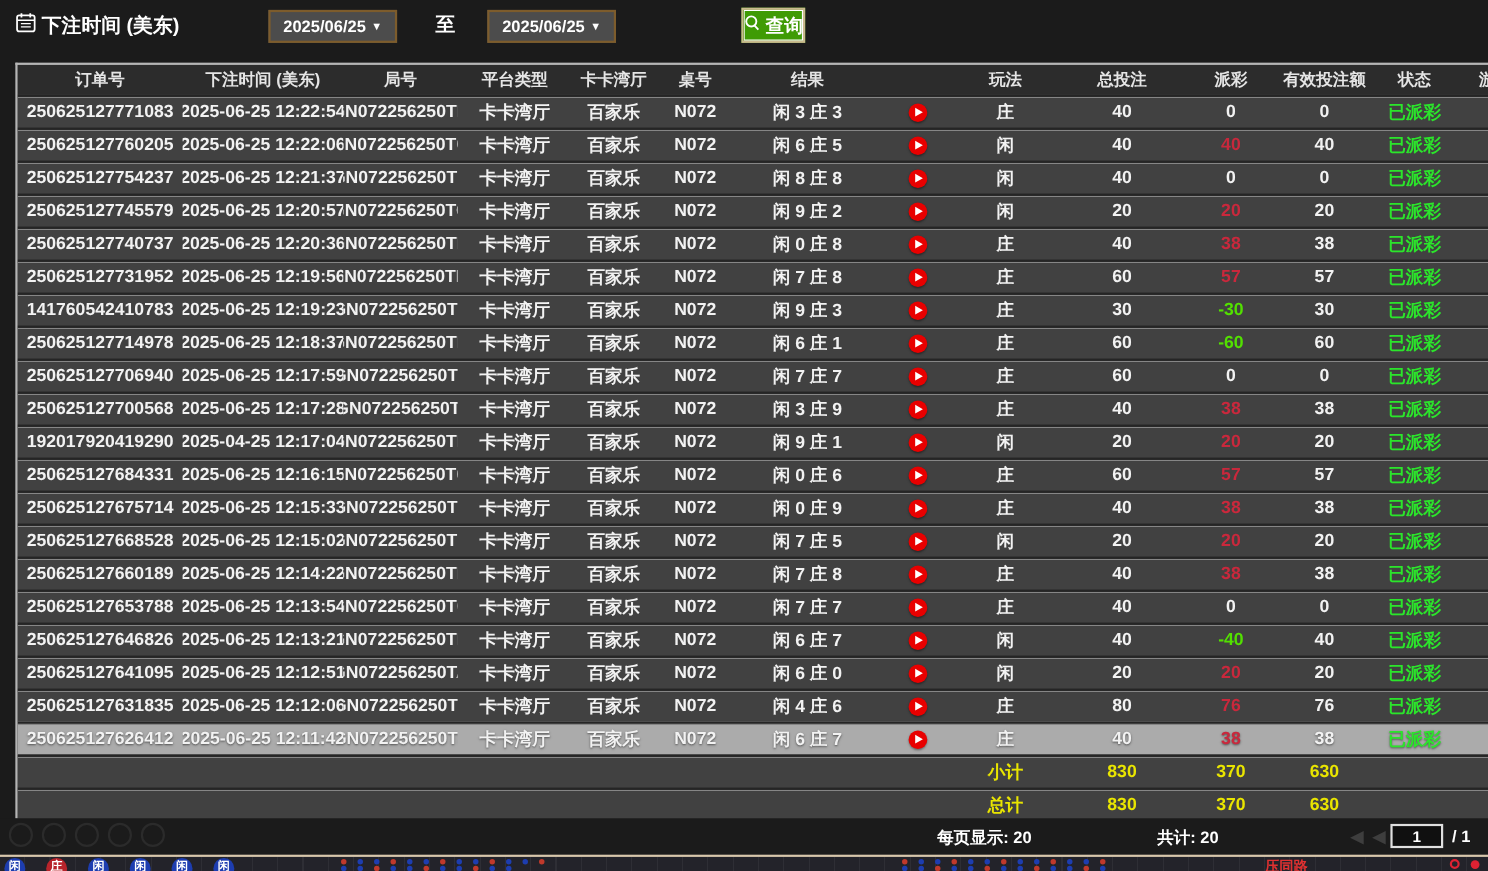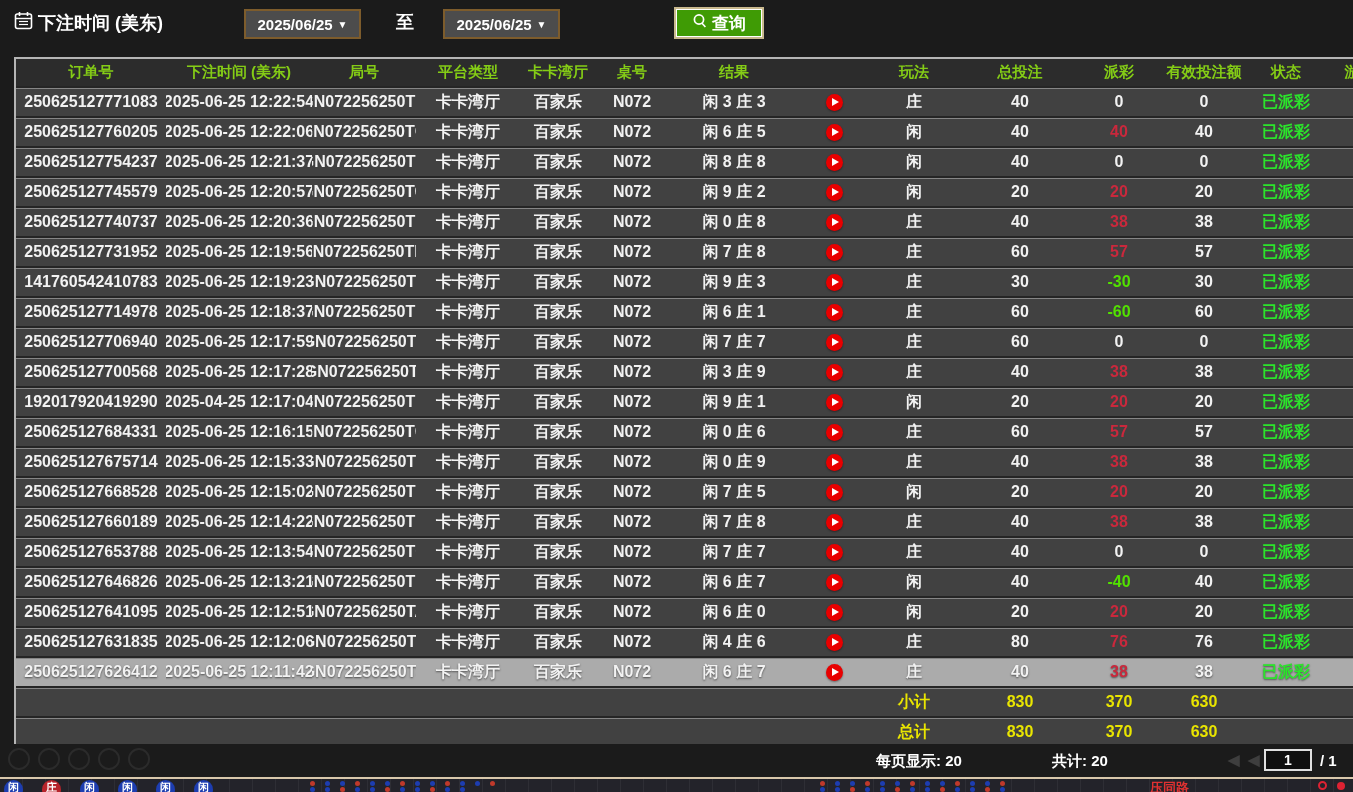"查询" .search-btn { padding: 0 16px -> 0 0 }
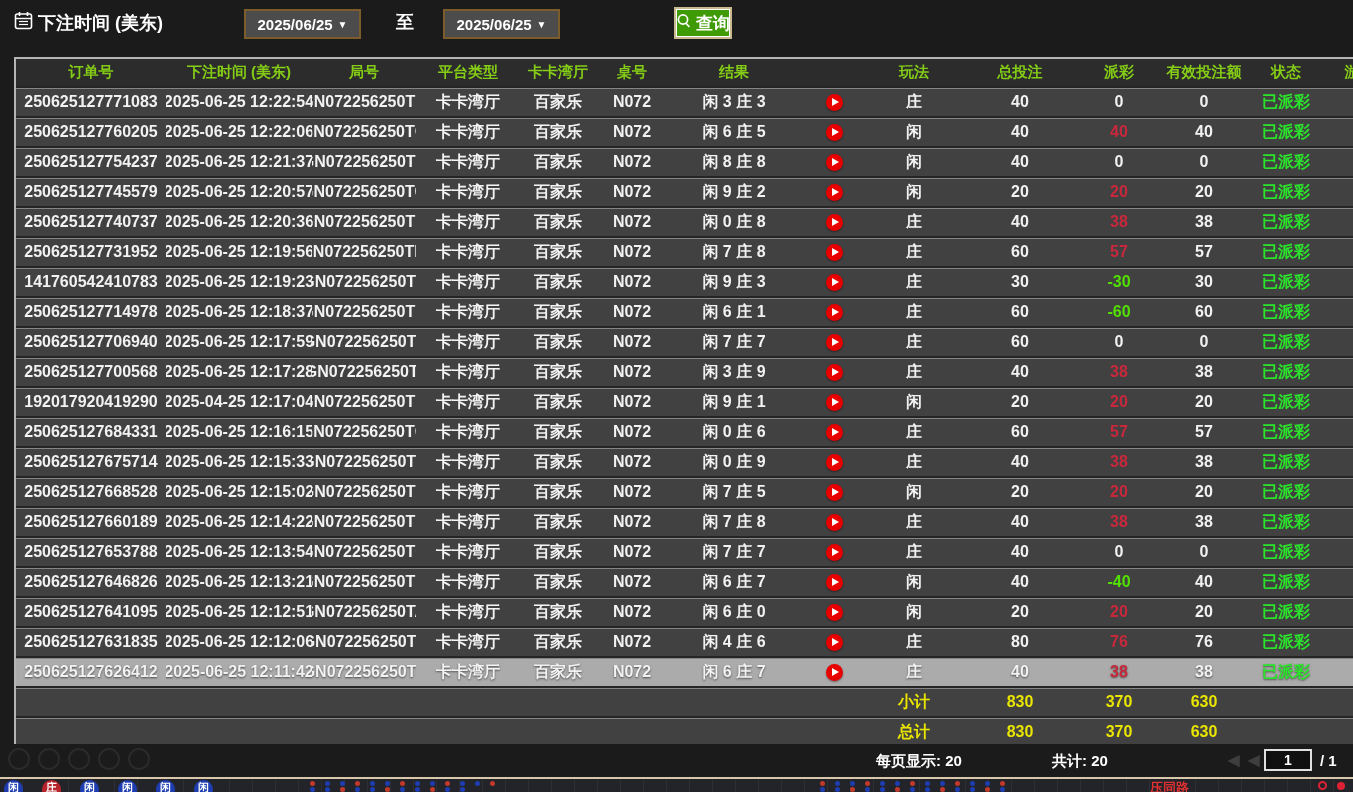"订单号" .thead { color: #84cc16 -> #e5e5e5 }
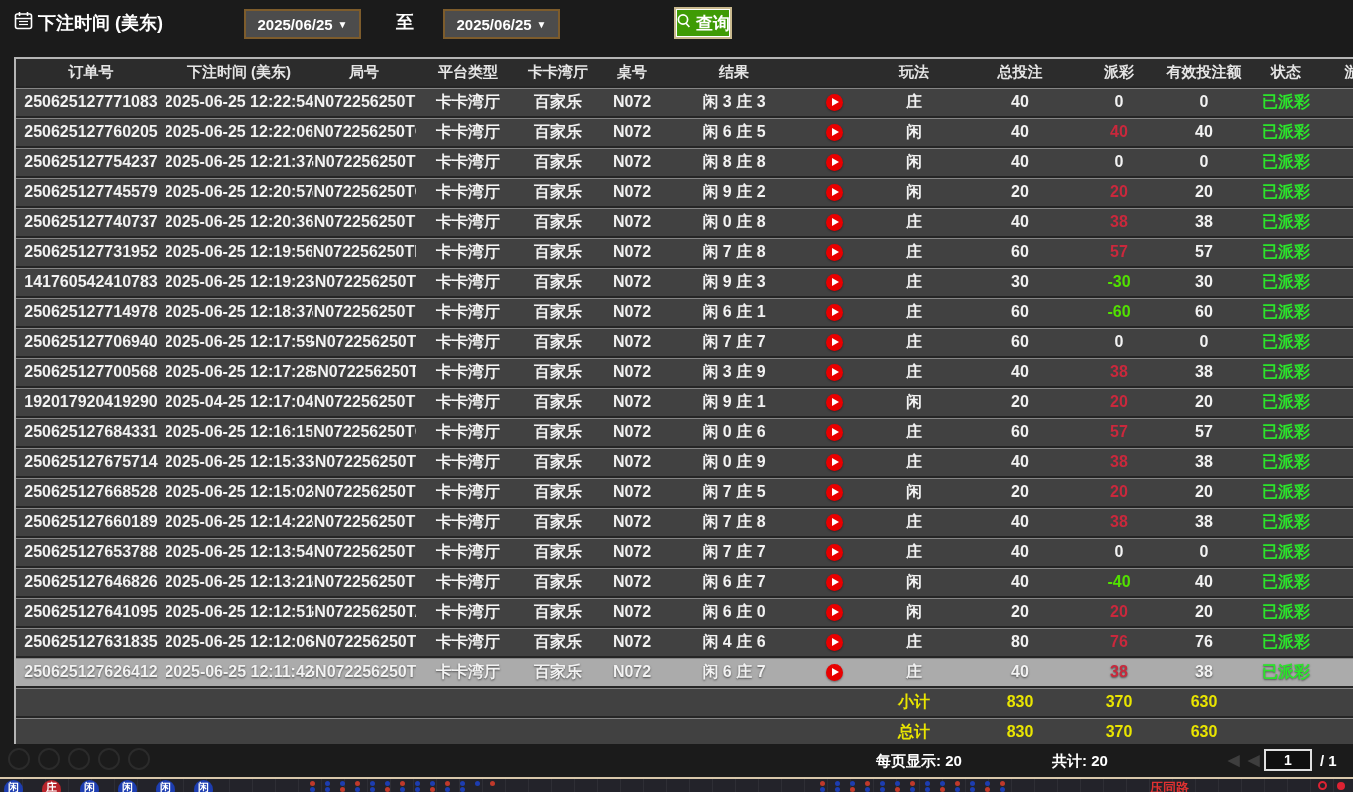"每页显示: 20" .fp-label { left: 876px -> 852px }
